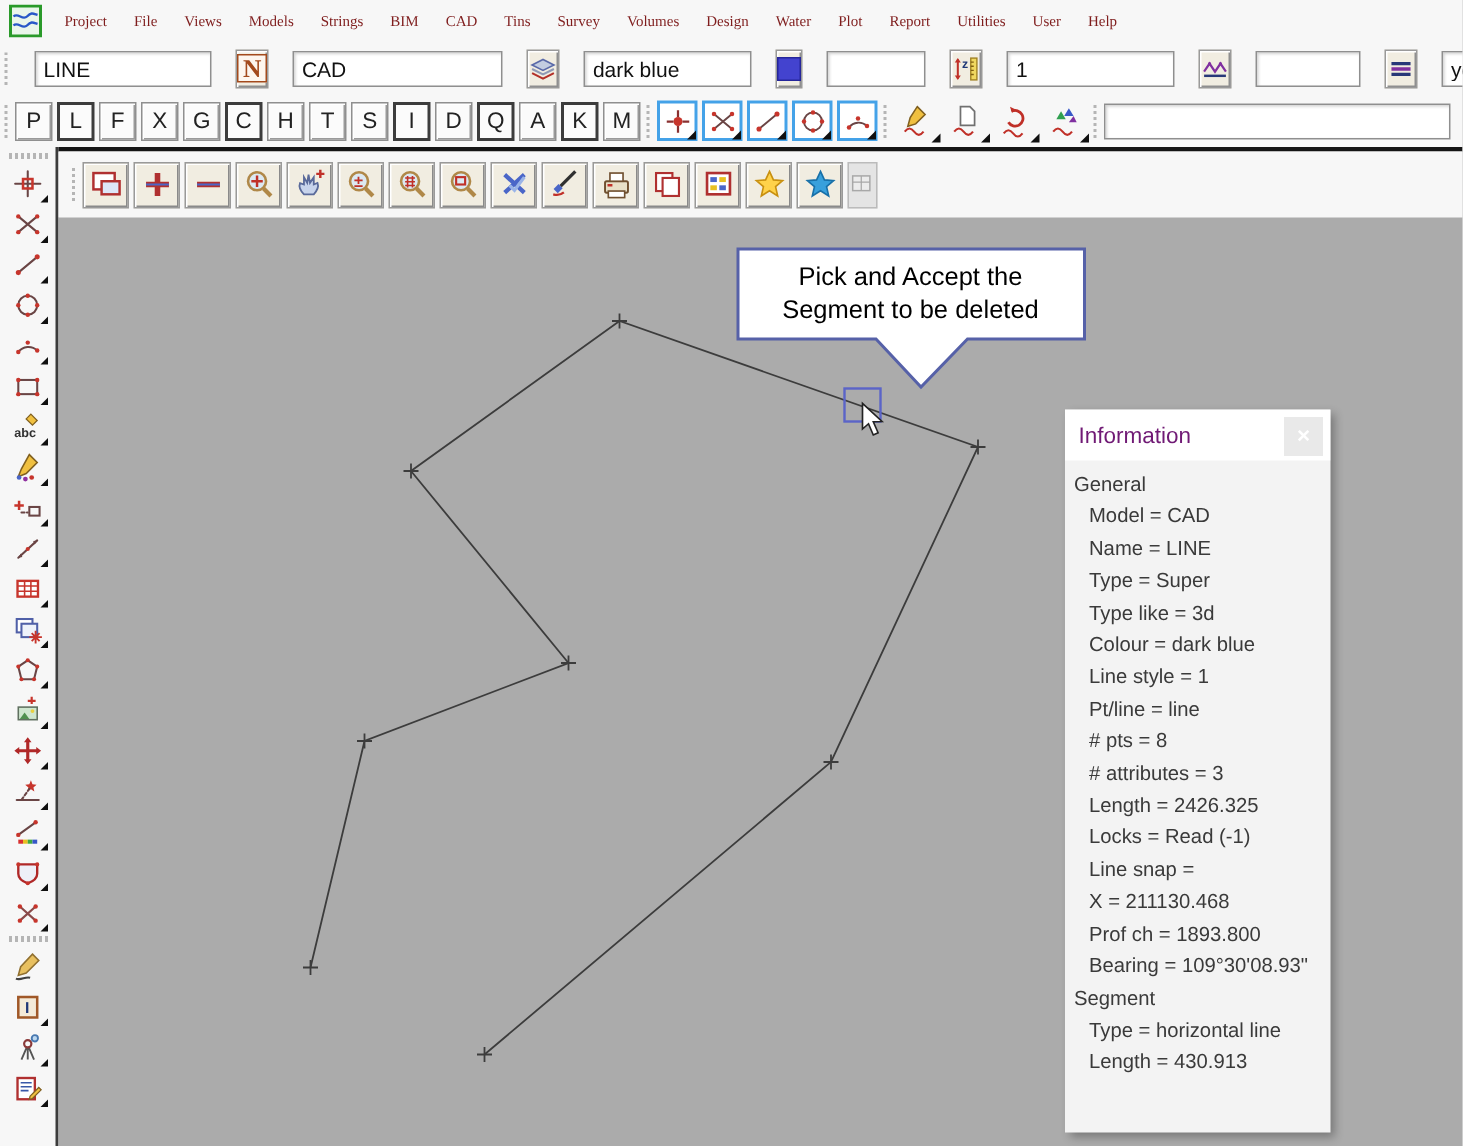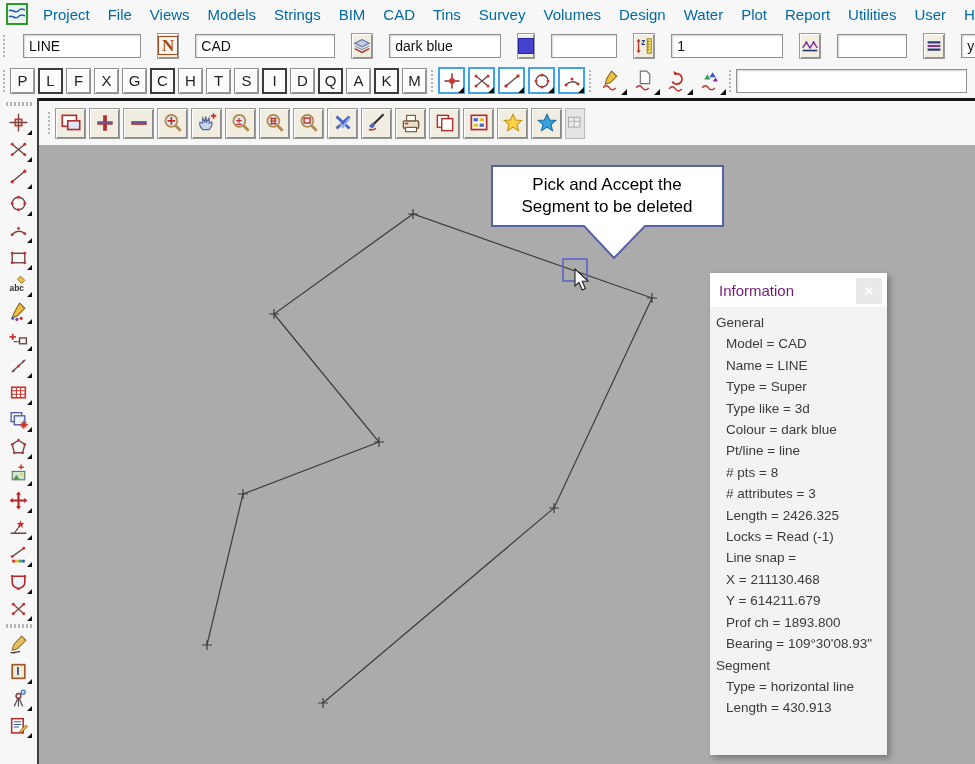"Project" .mi { color: #0369a1 -> #7f1d1d; font-family: none -> Liberation Serif, serif; font-size: 15px -> 10px }
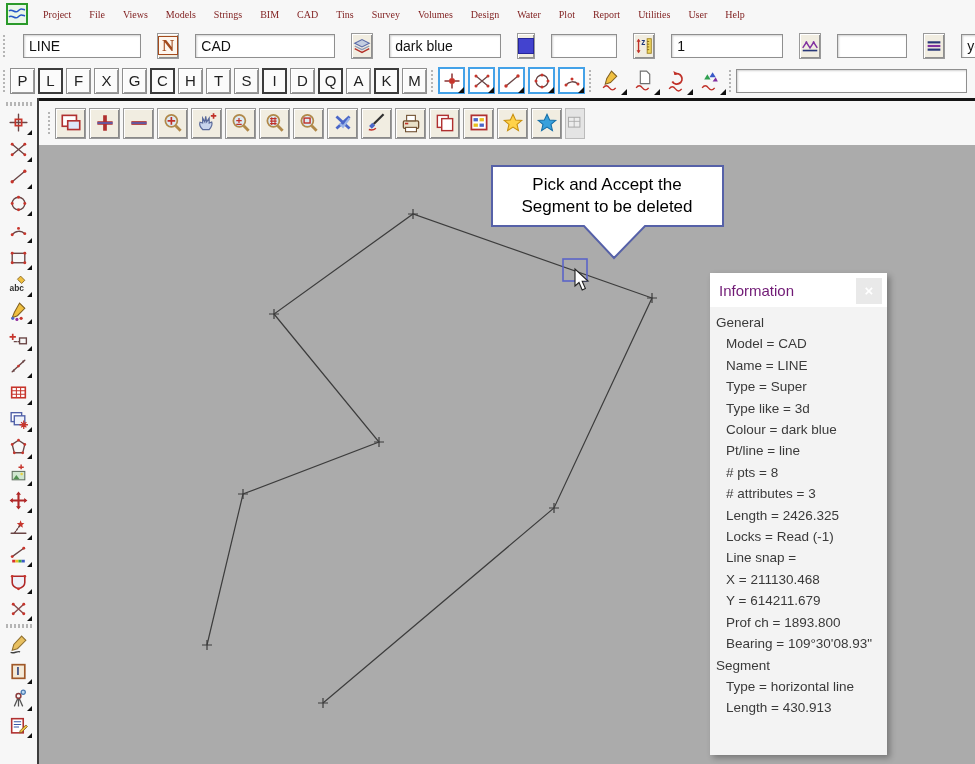"Line style = 1" div.ip-line { html: none -> <div>Line style = 1</div> }
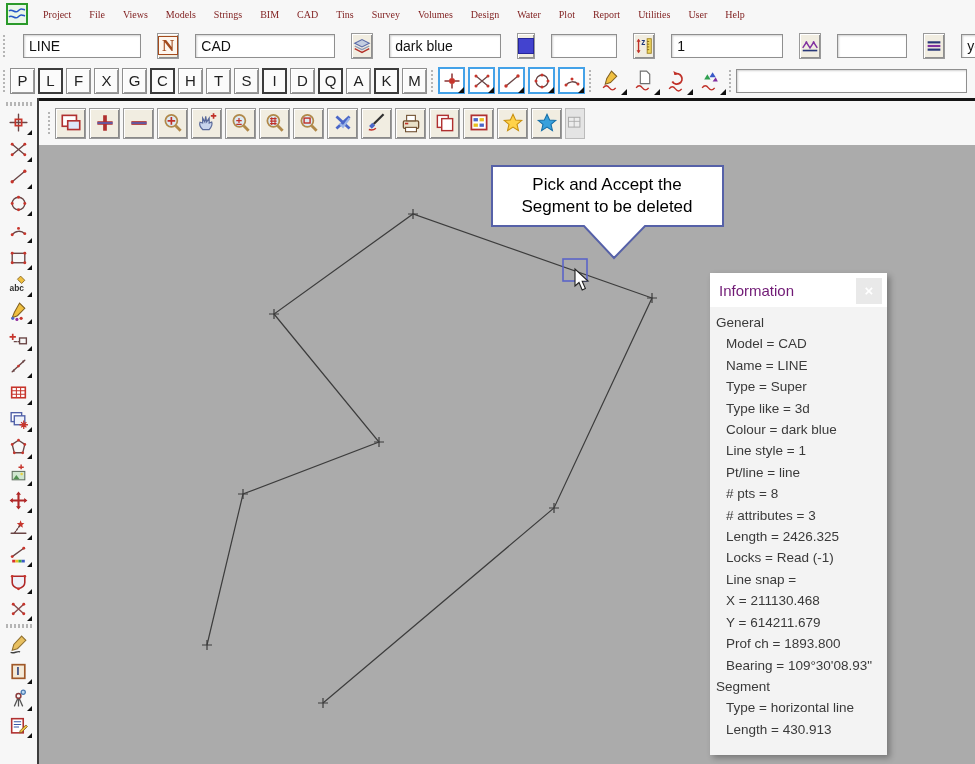"Y = 614211.679" div.ip-line { html: <div>Y = 614211.679</div> -> none }
